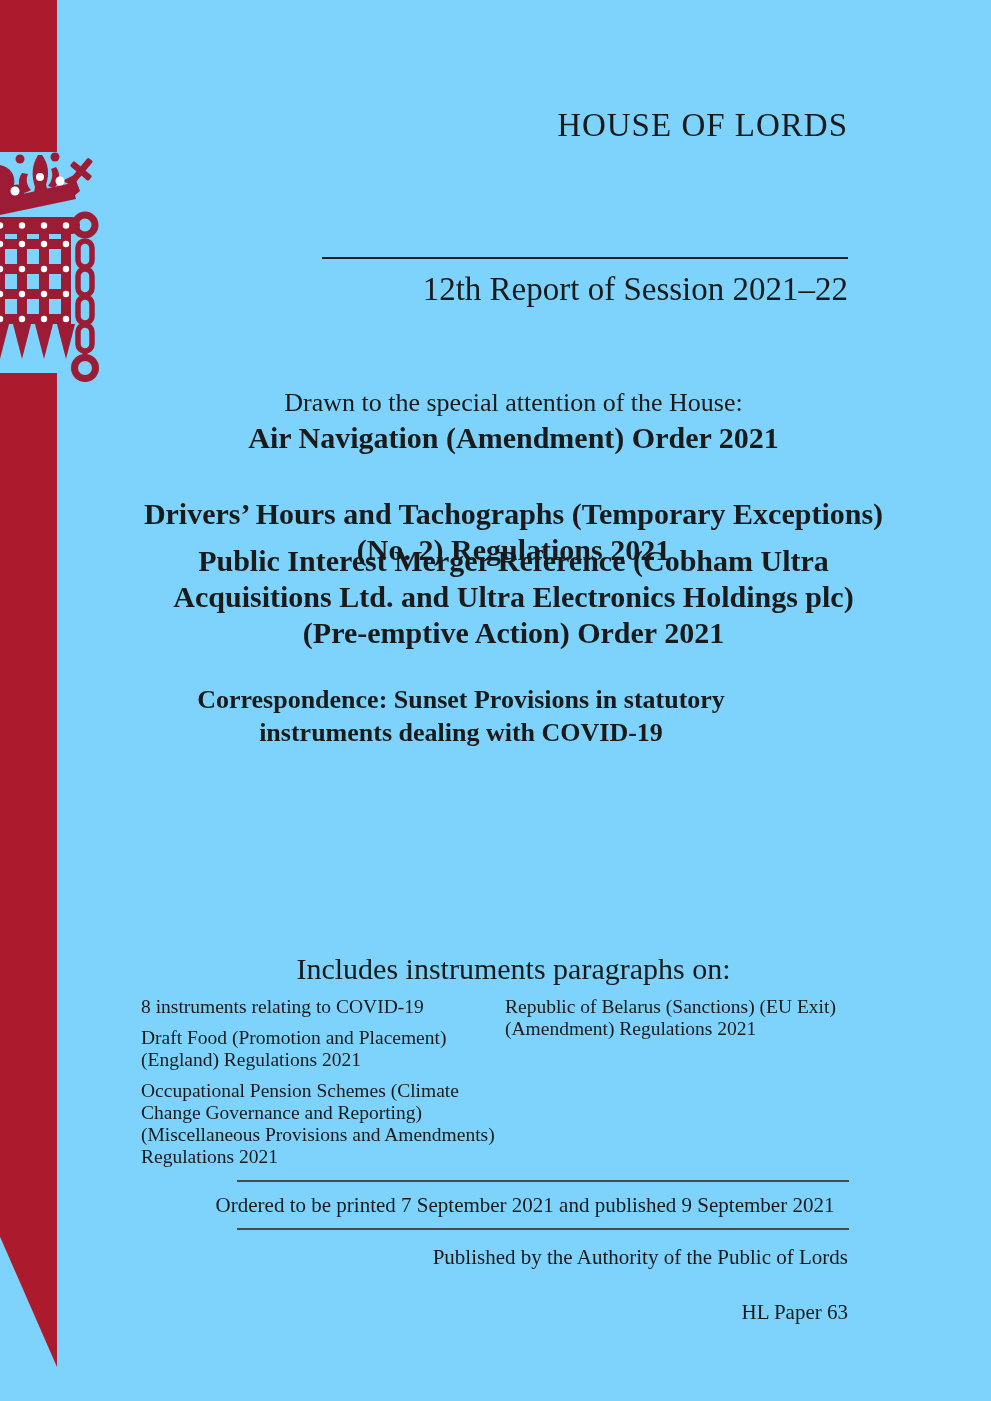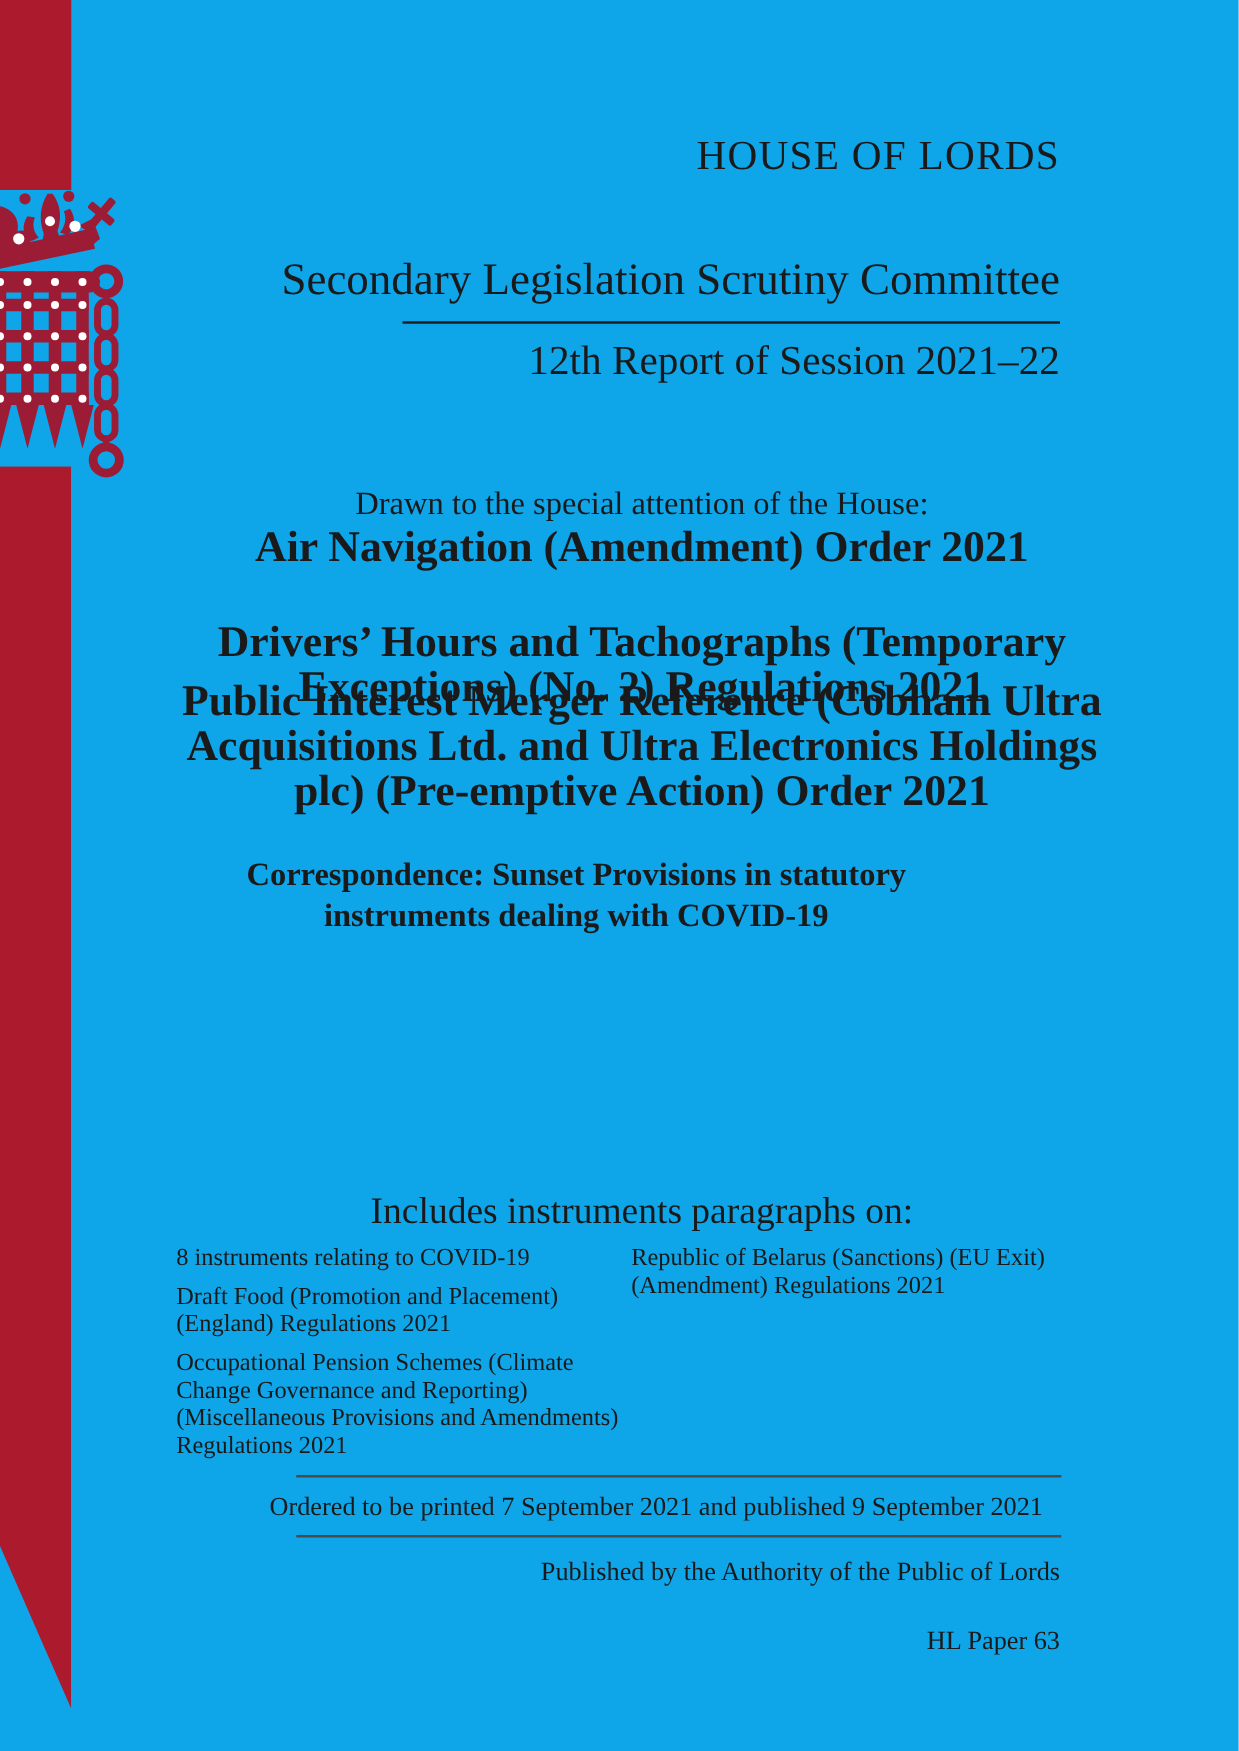"HOUSE OF LORDS" .page { background: #0ea5e9 -> #7dd3fc }
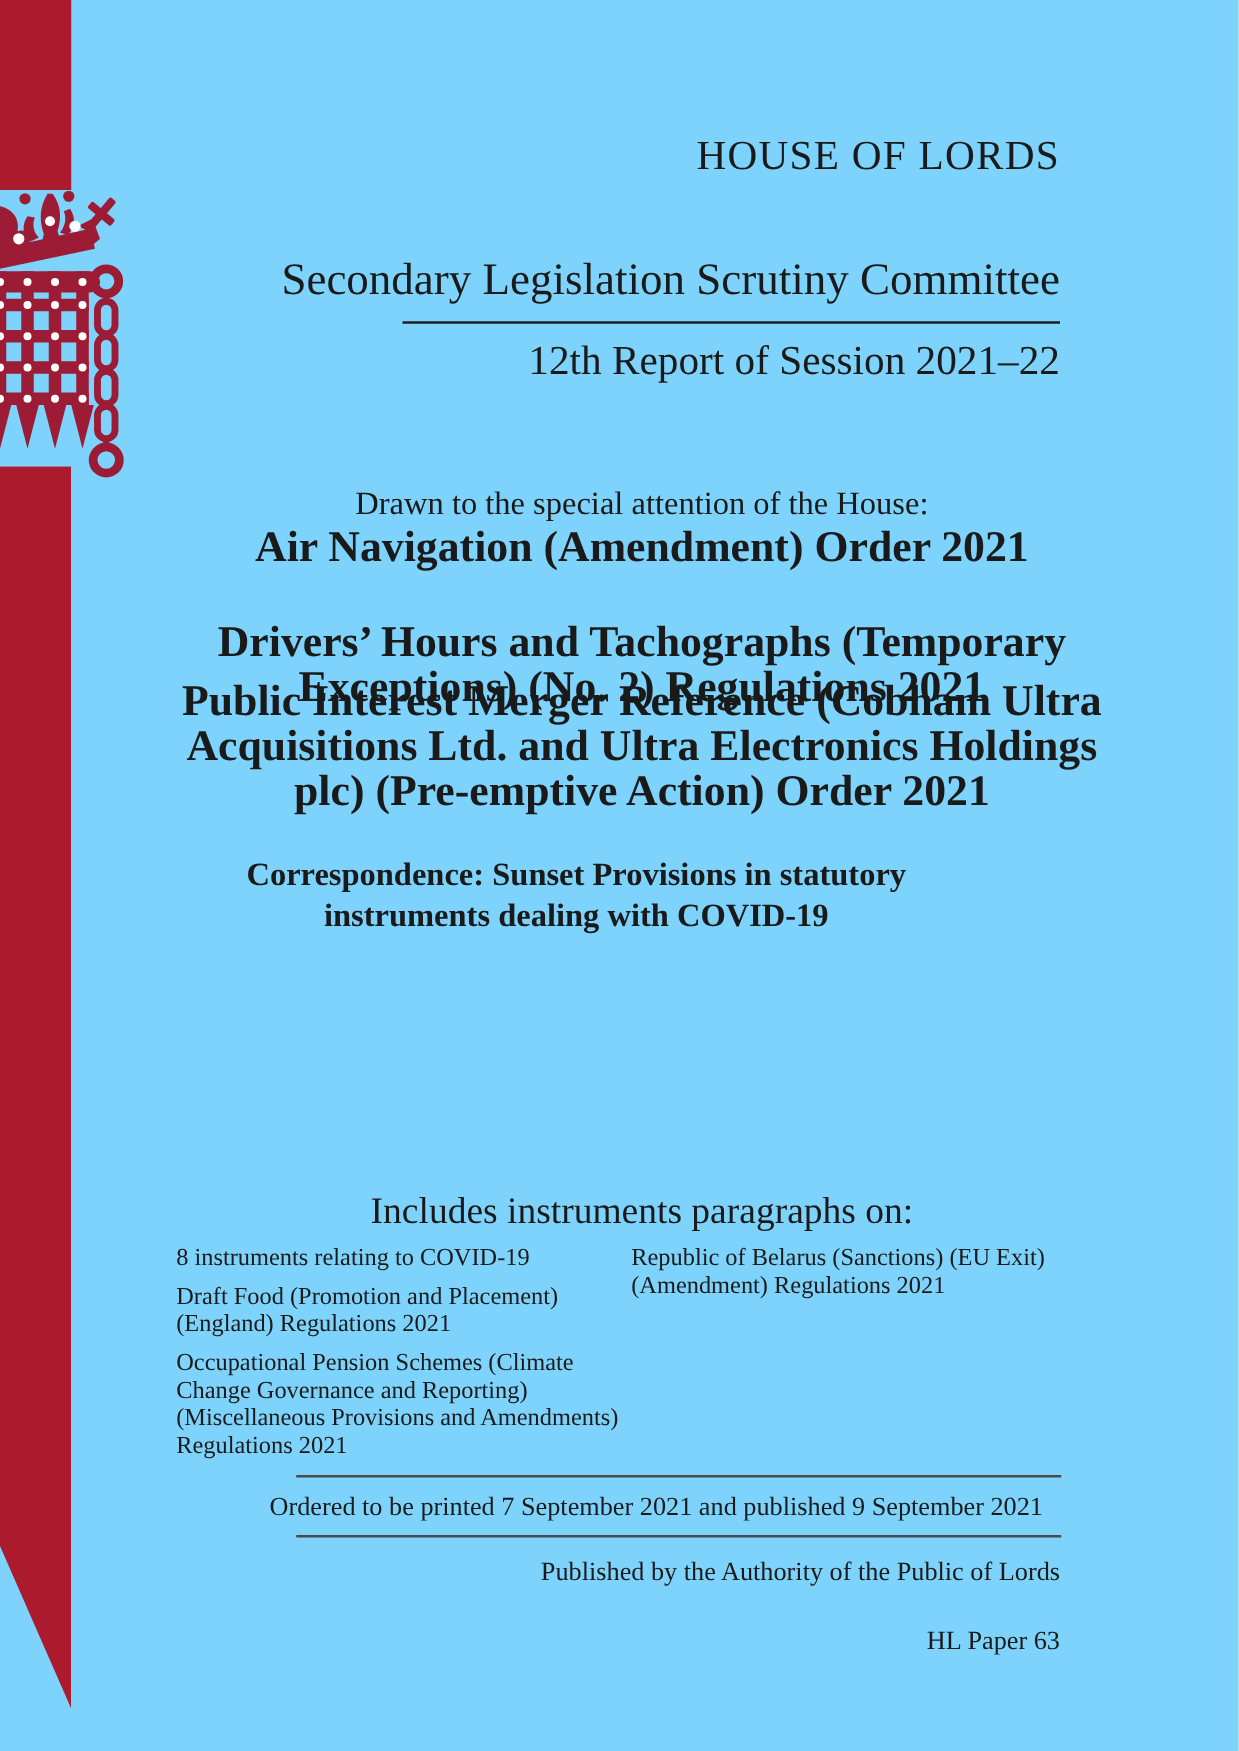"Secondary Legislation Scrutiny Committee" div.hdr { html: <div>Secondary Legislation Scrutiny Committee</div> -> none }
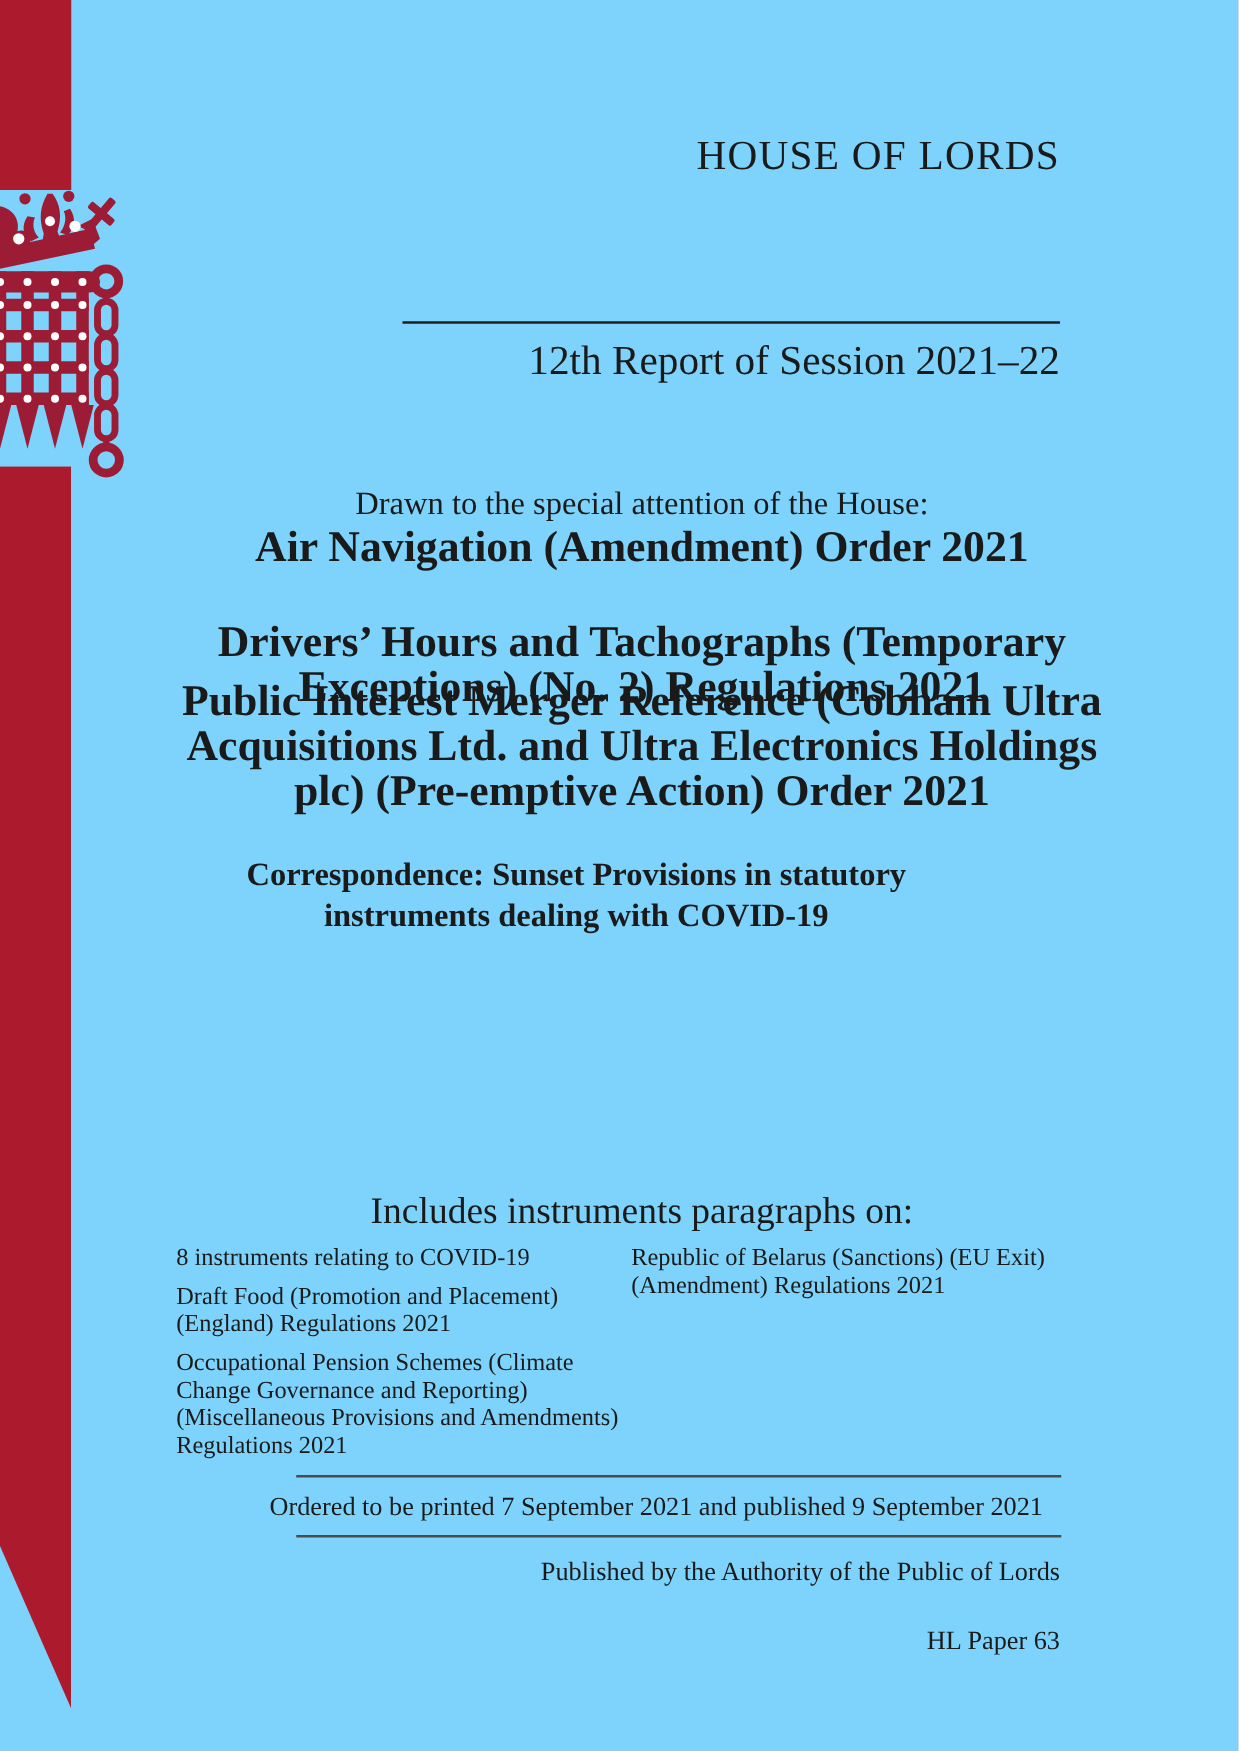"Air Navigation (Amendment) Order 2021" .si { font-size: 35px -> 30px }
